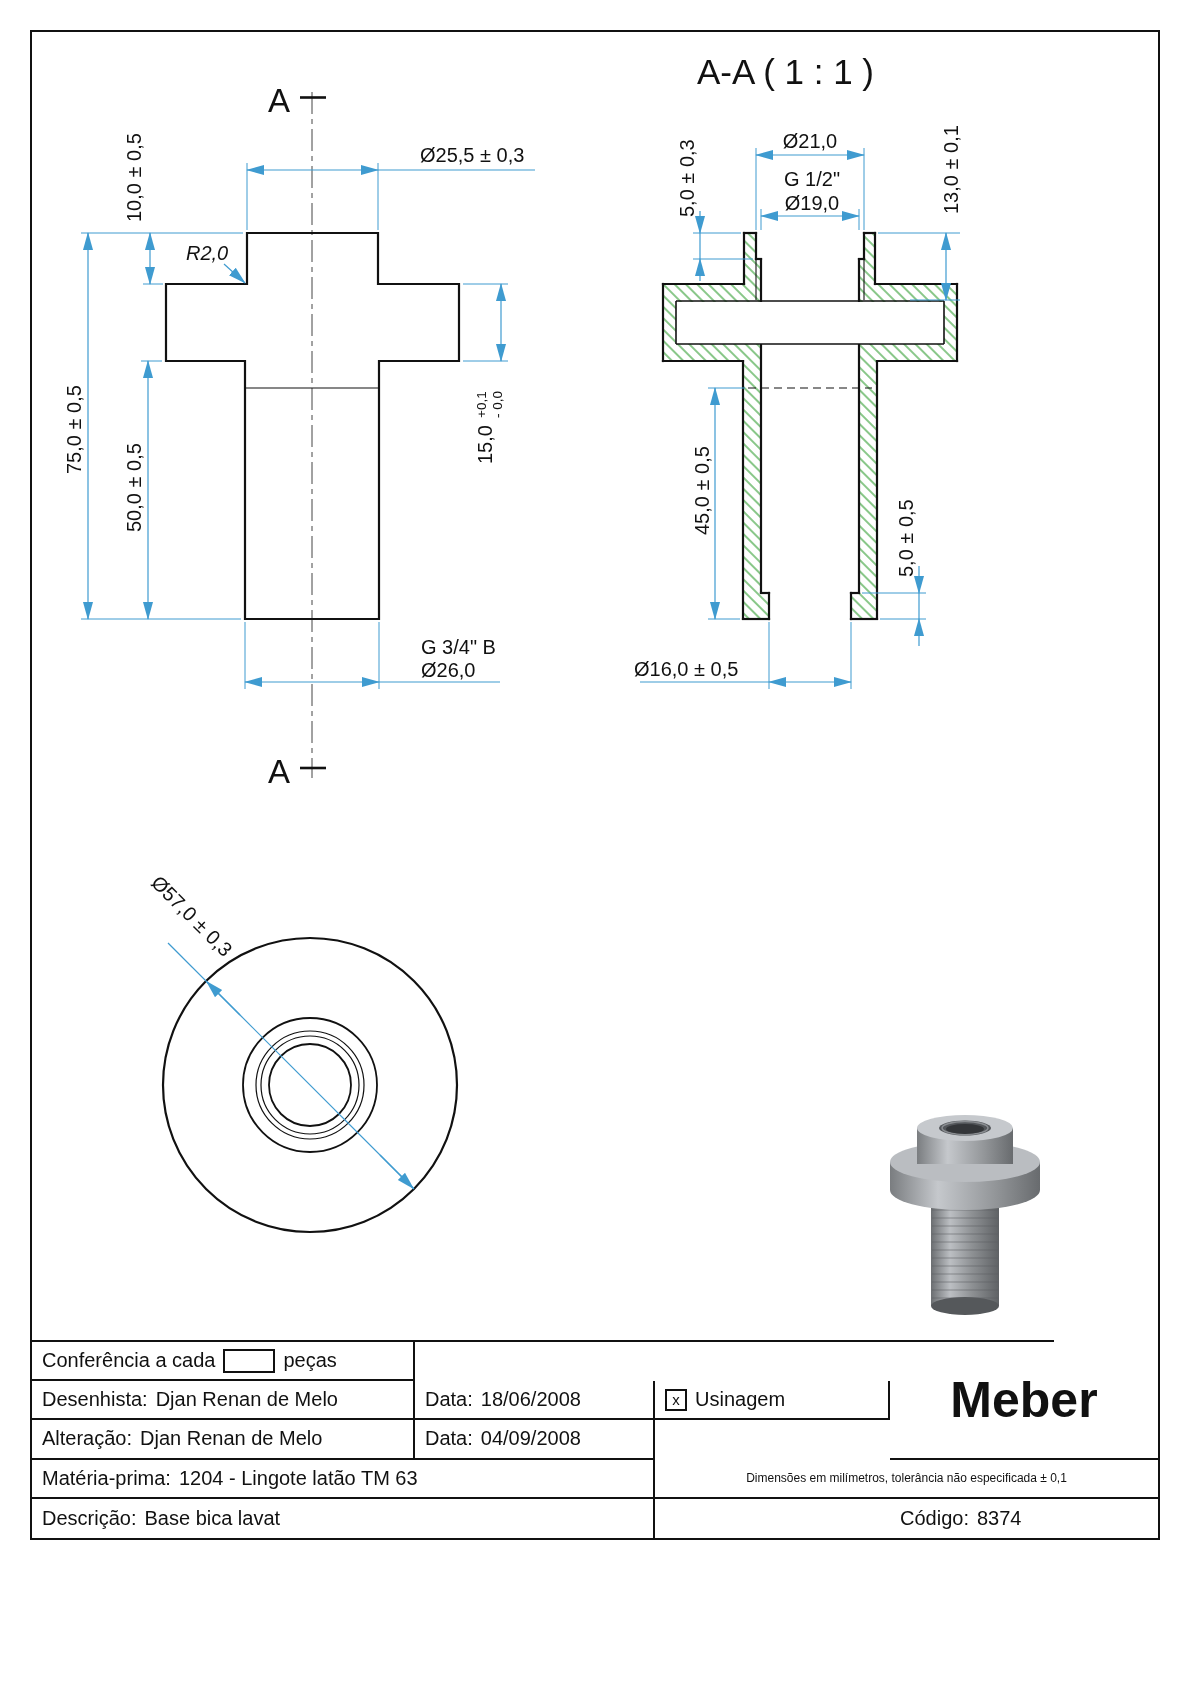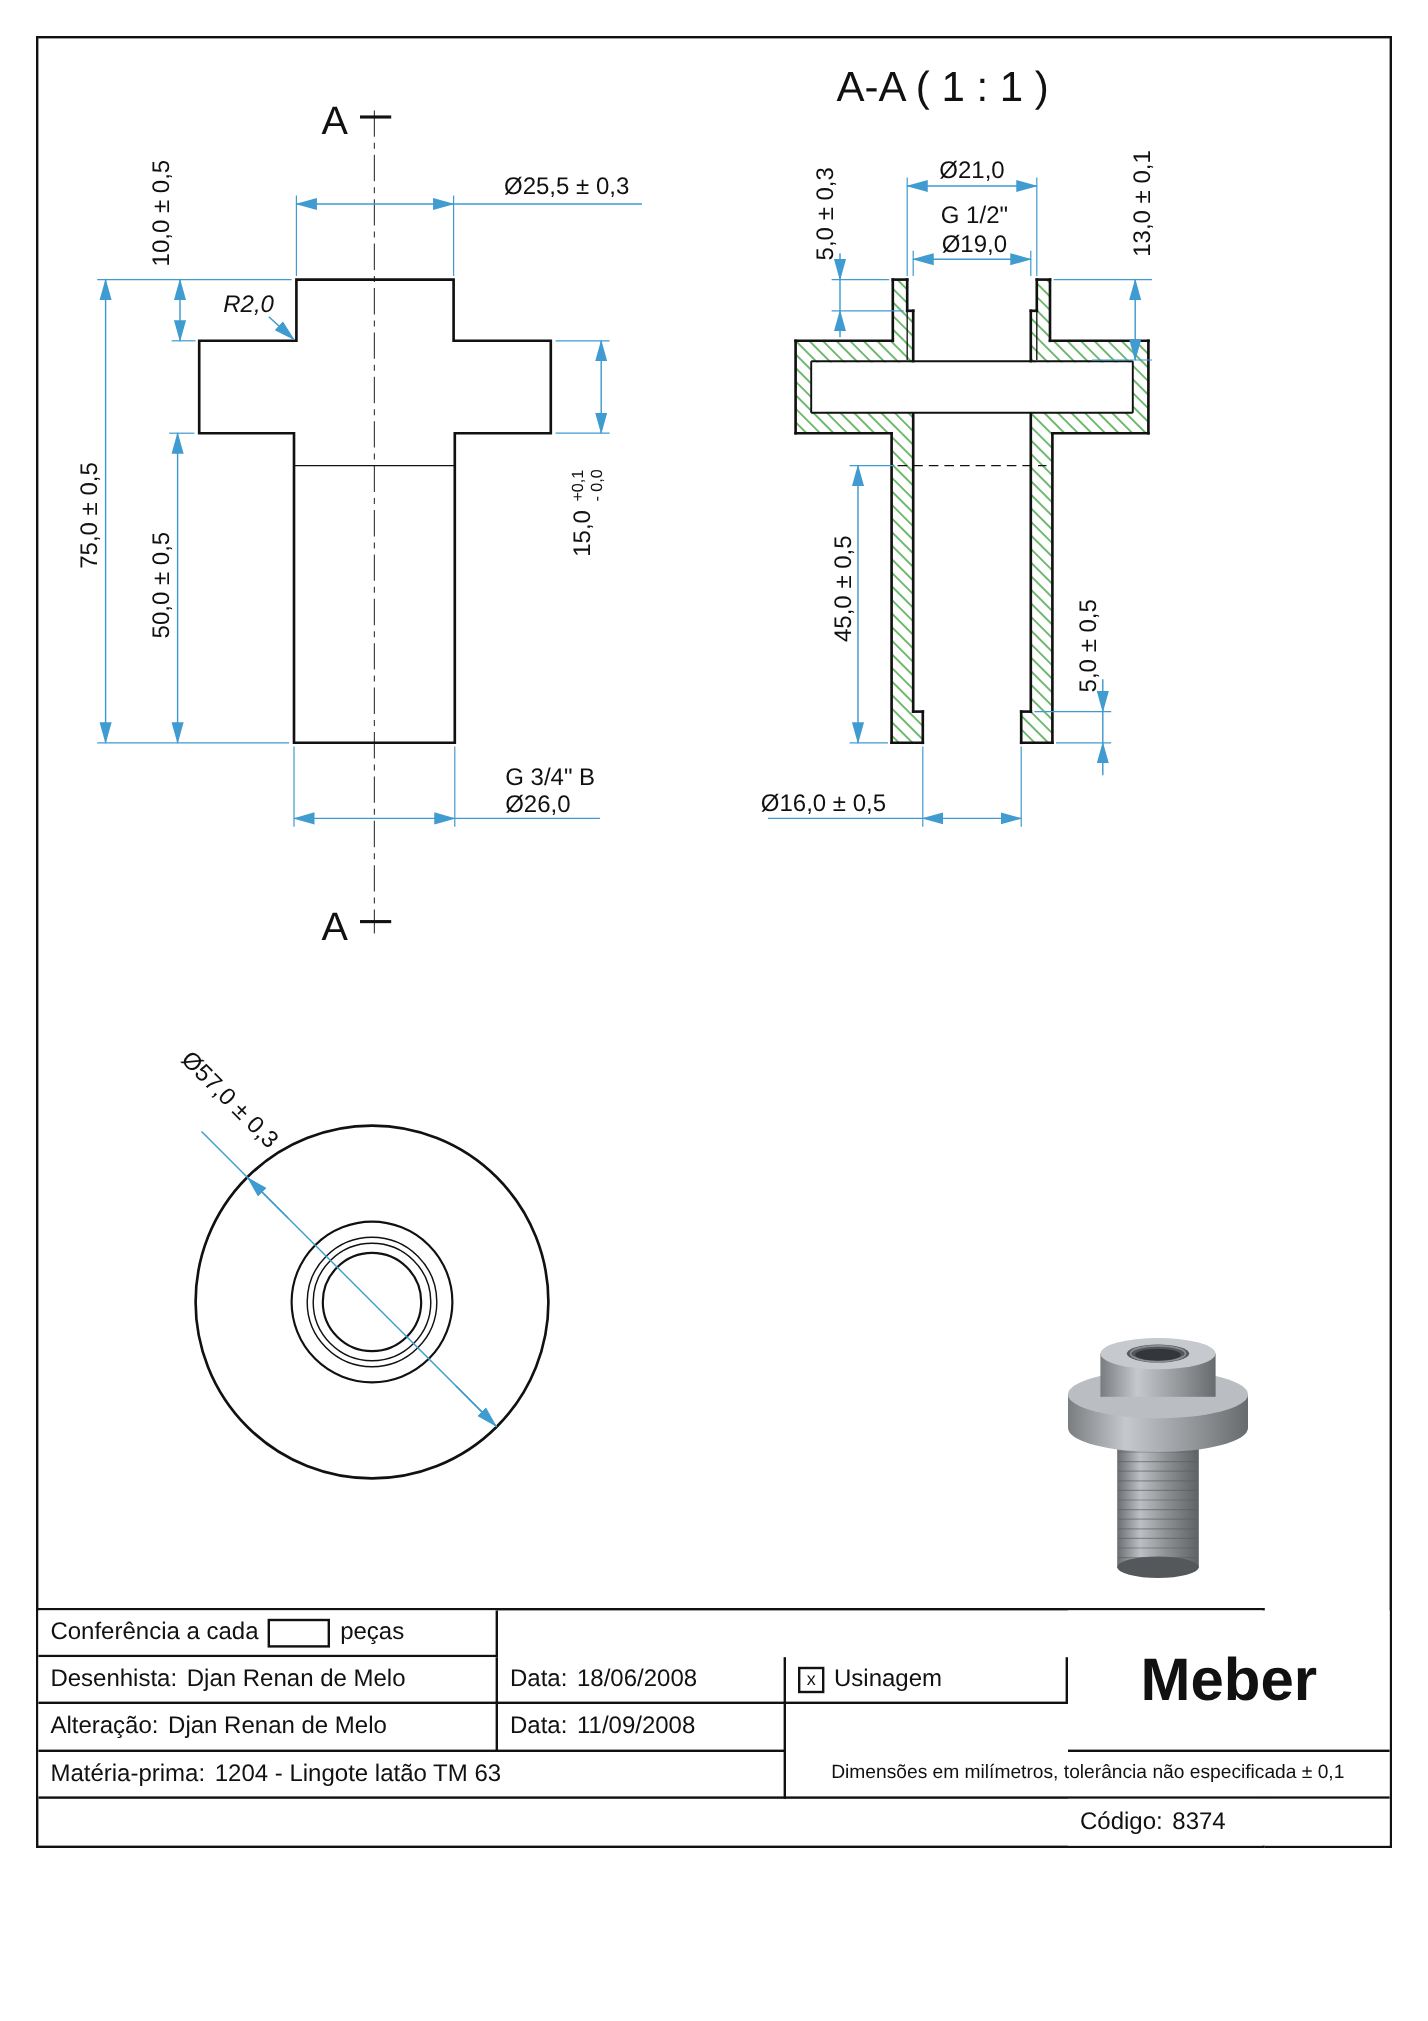"11/09/2008" span { text: 11/09/2008 -> 04/09/2008 }
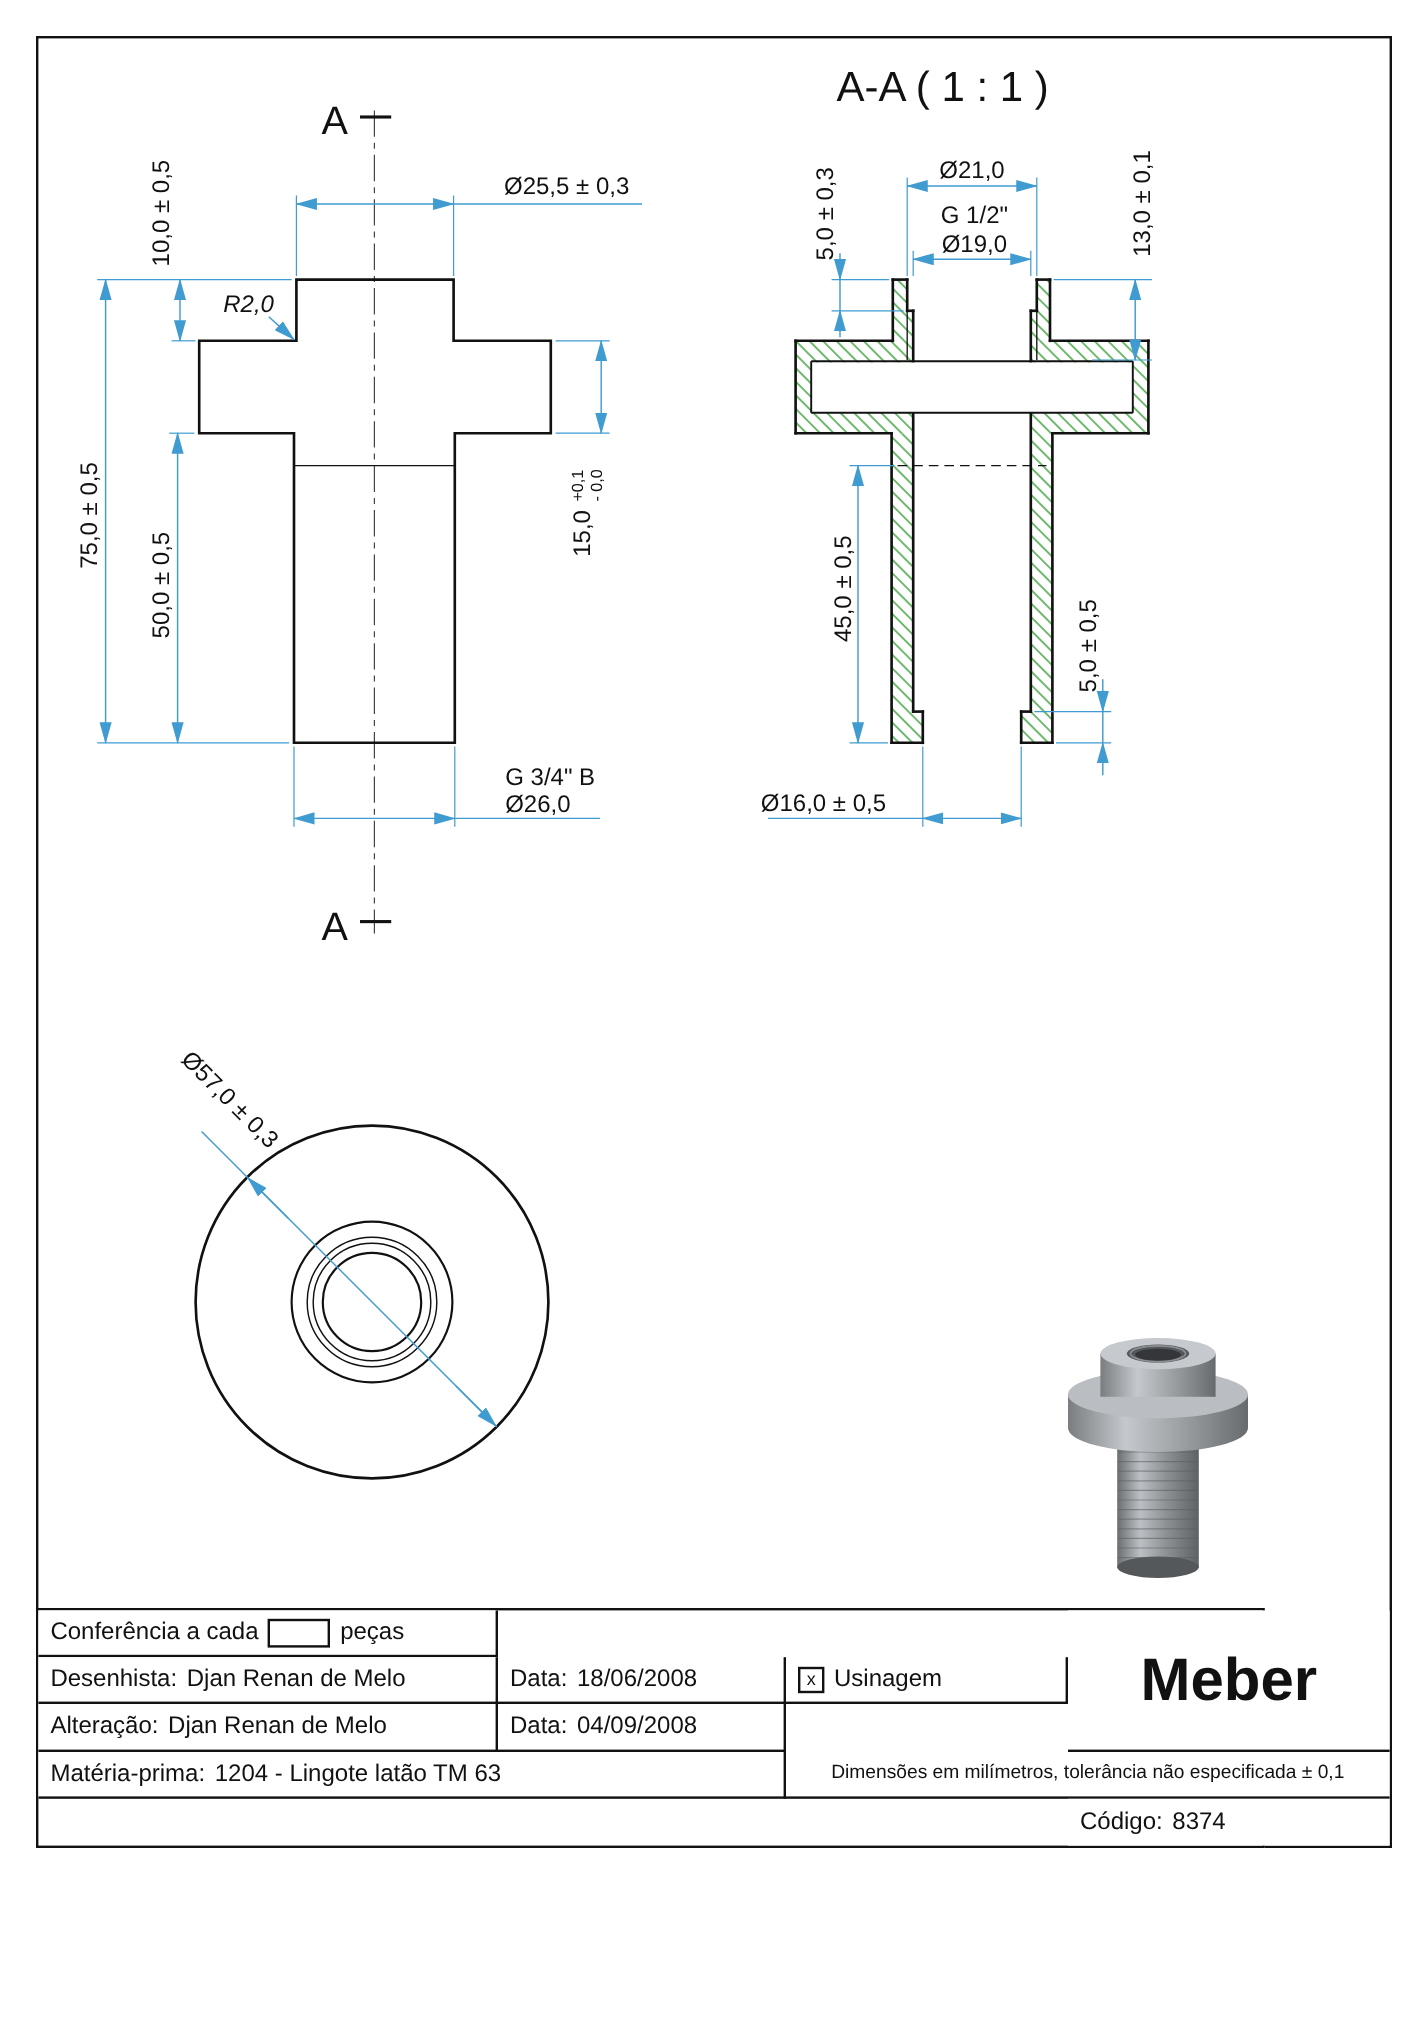"Dimensões em milímetros, tolerância não" .note-cell { font-size: 16px -> 12px }
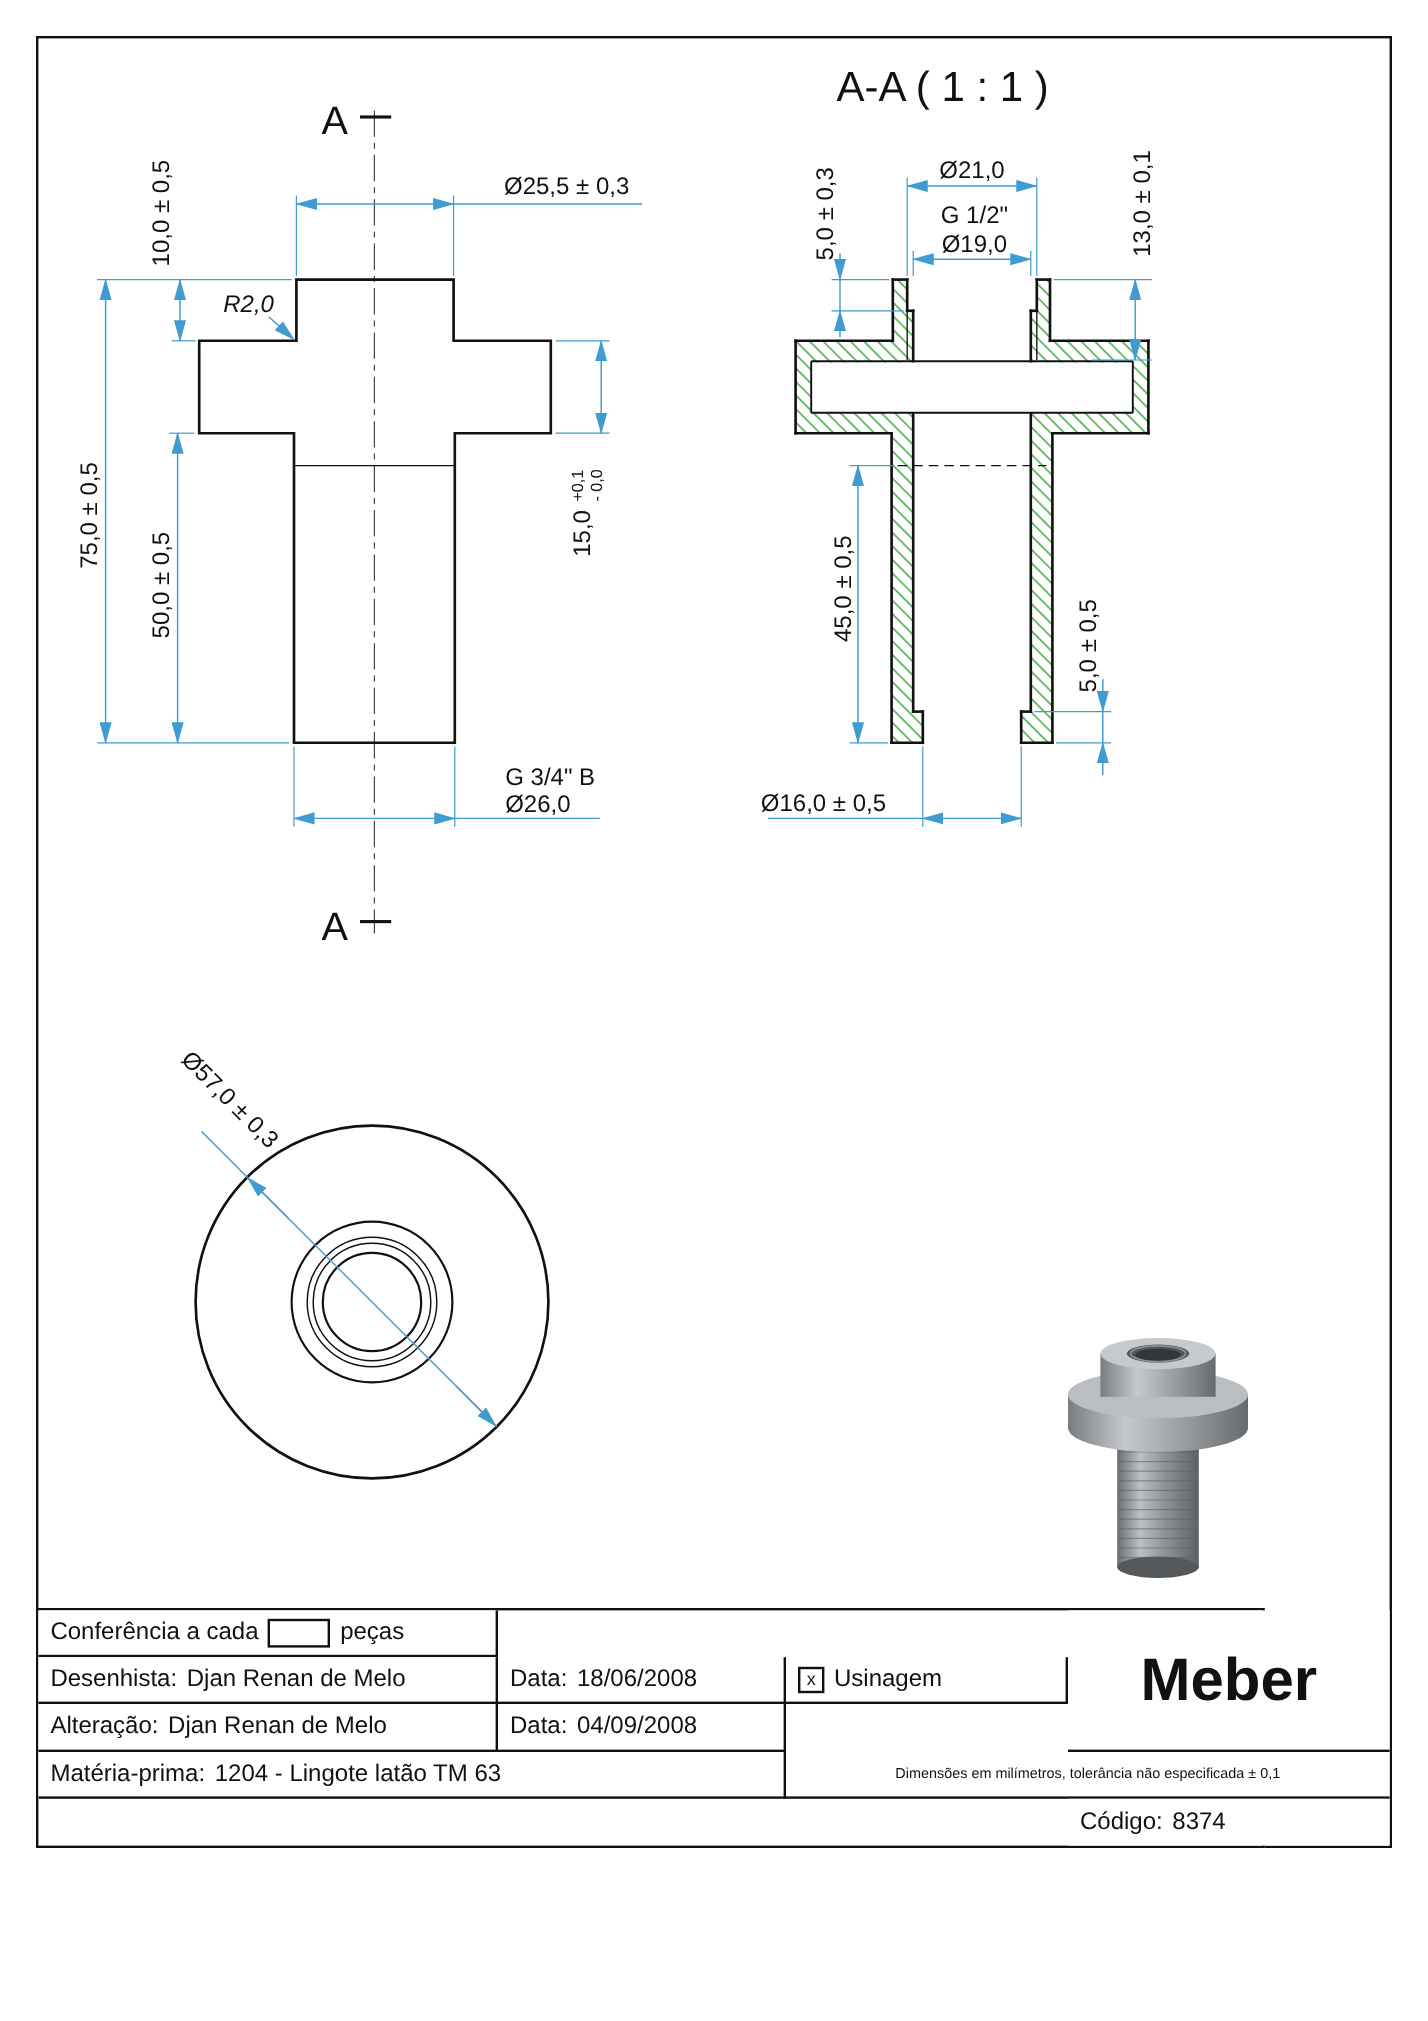"Descrição:" div.cell { html: none -> <div> <span>Descrição:</span> <span>Base bica lavat</span> </div> }
